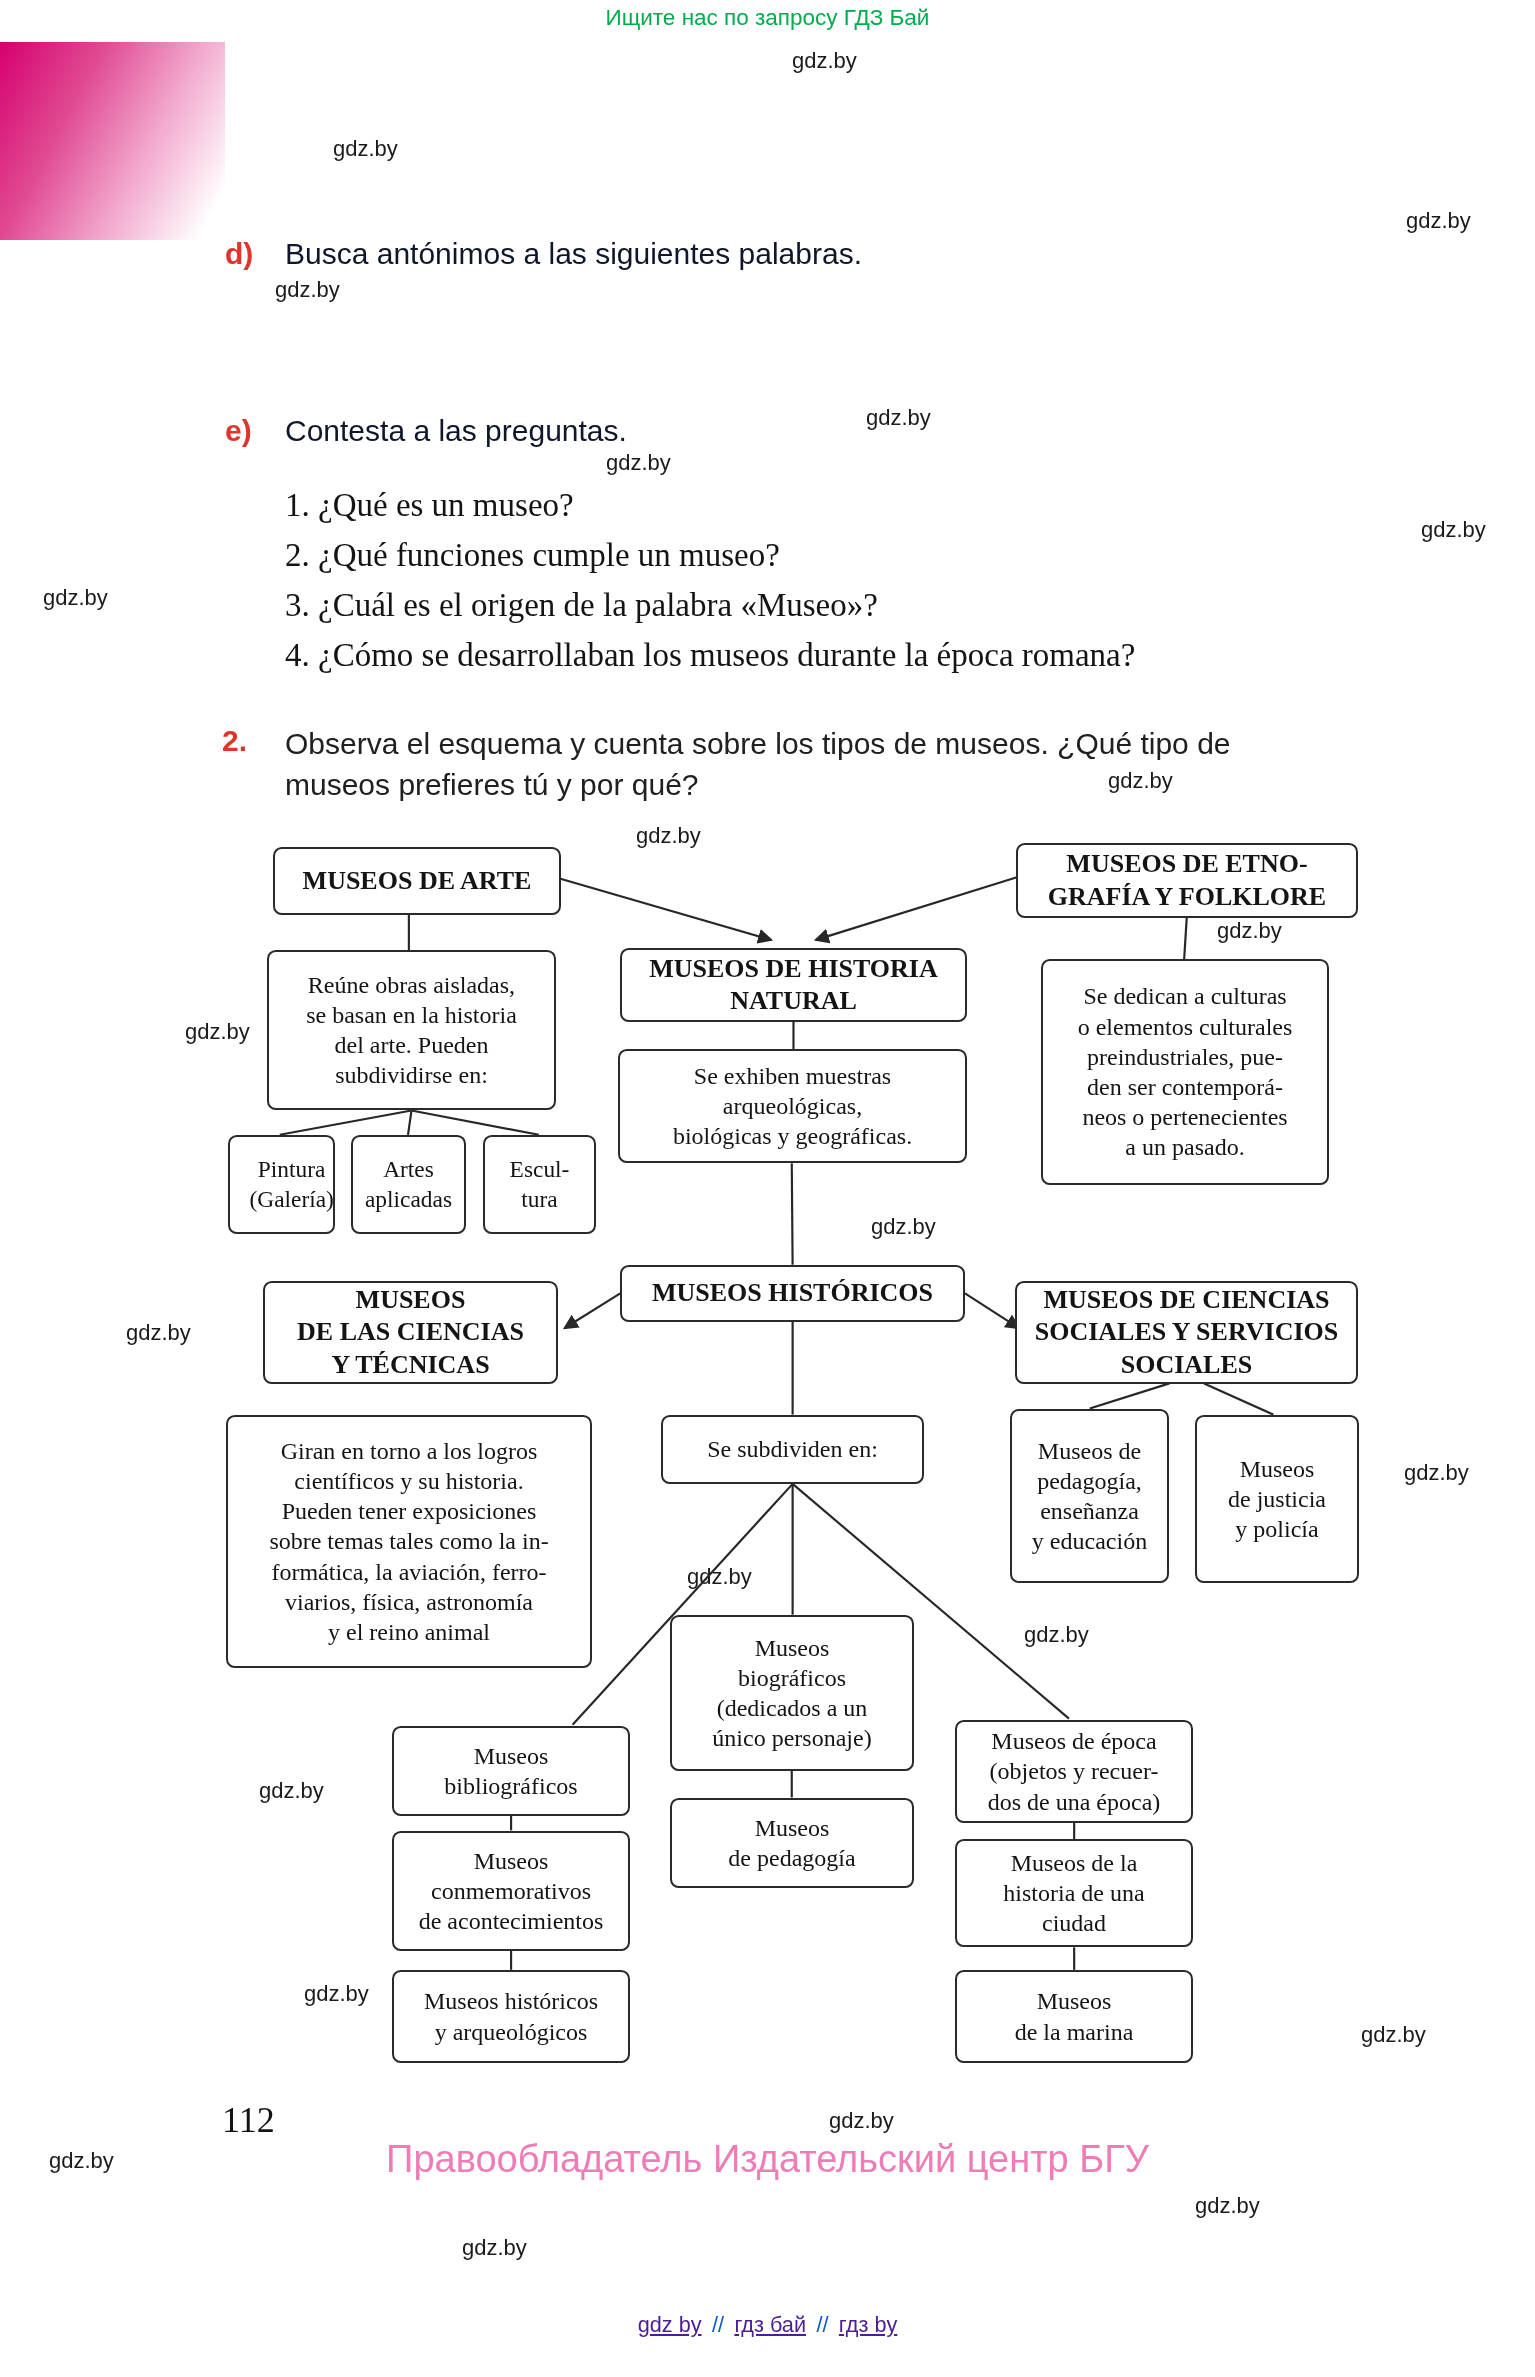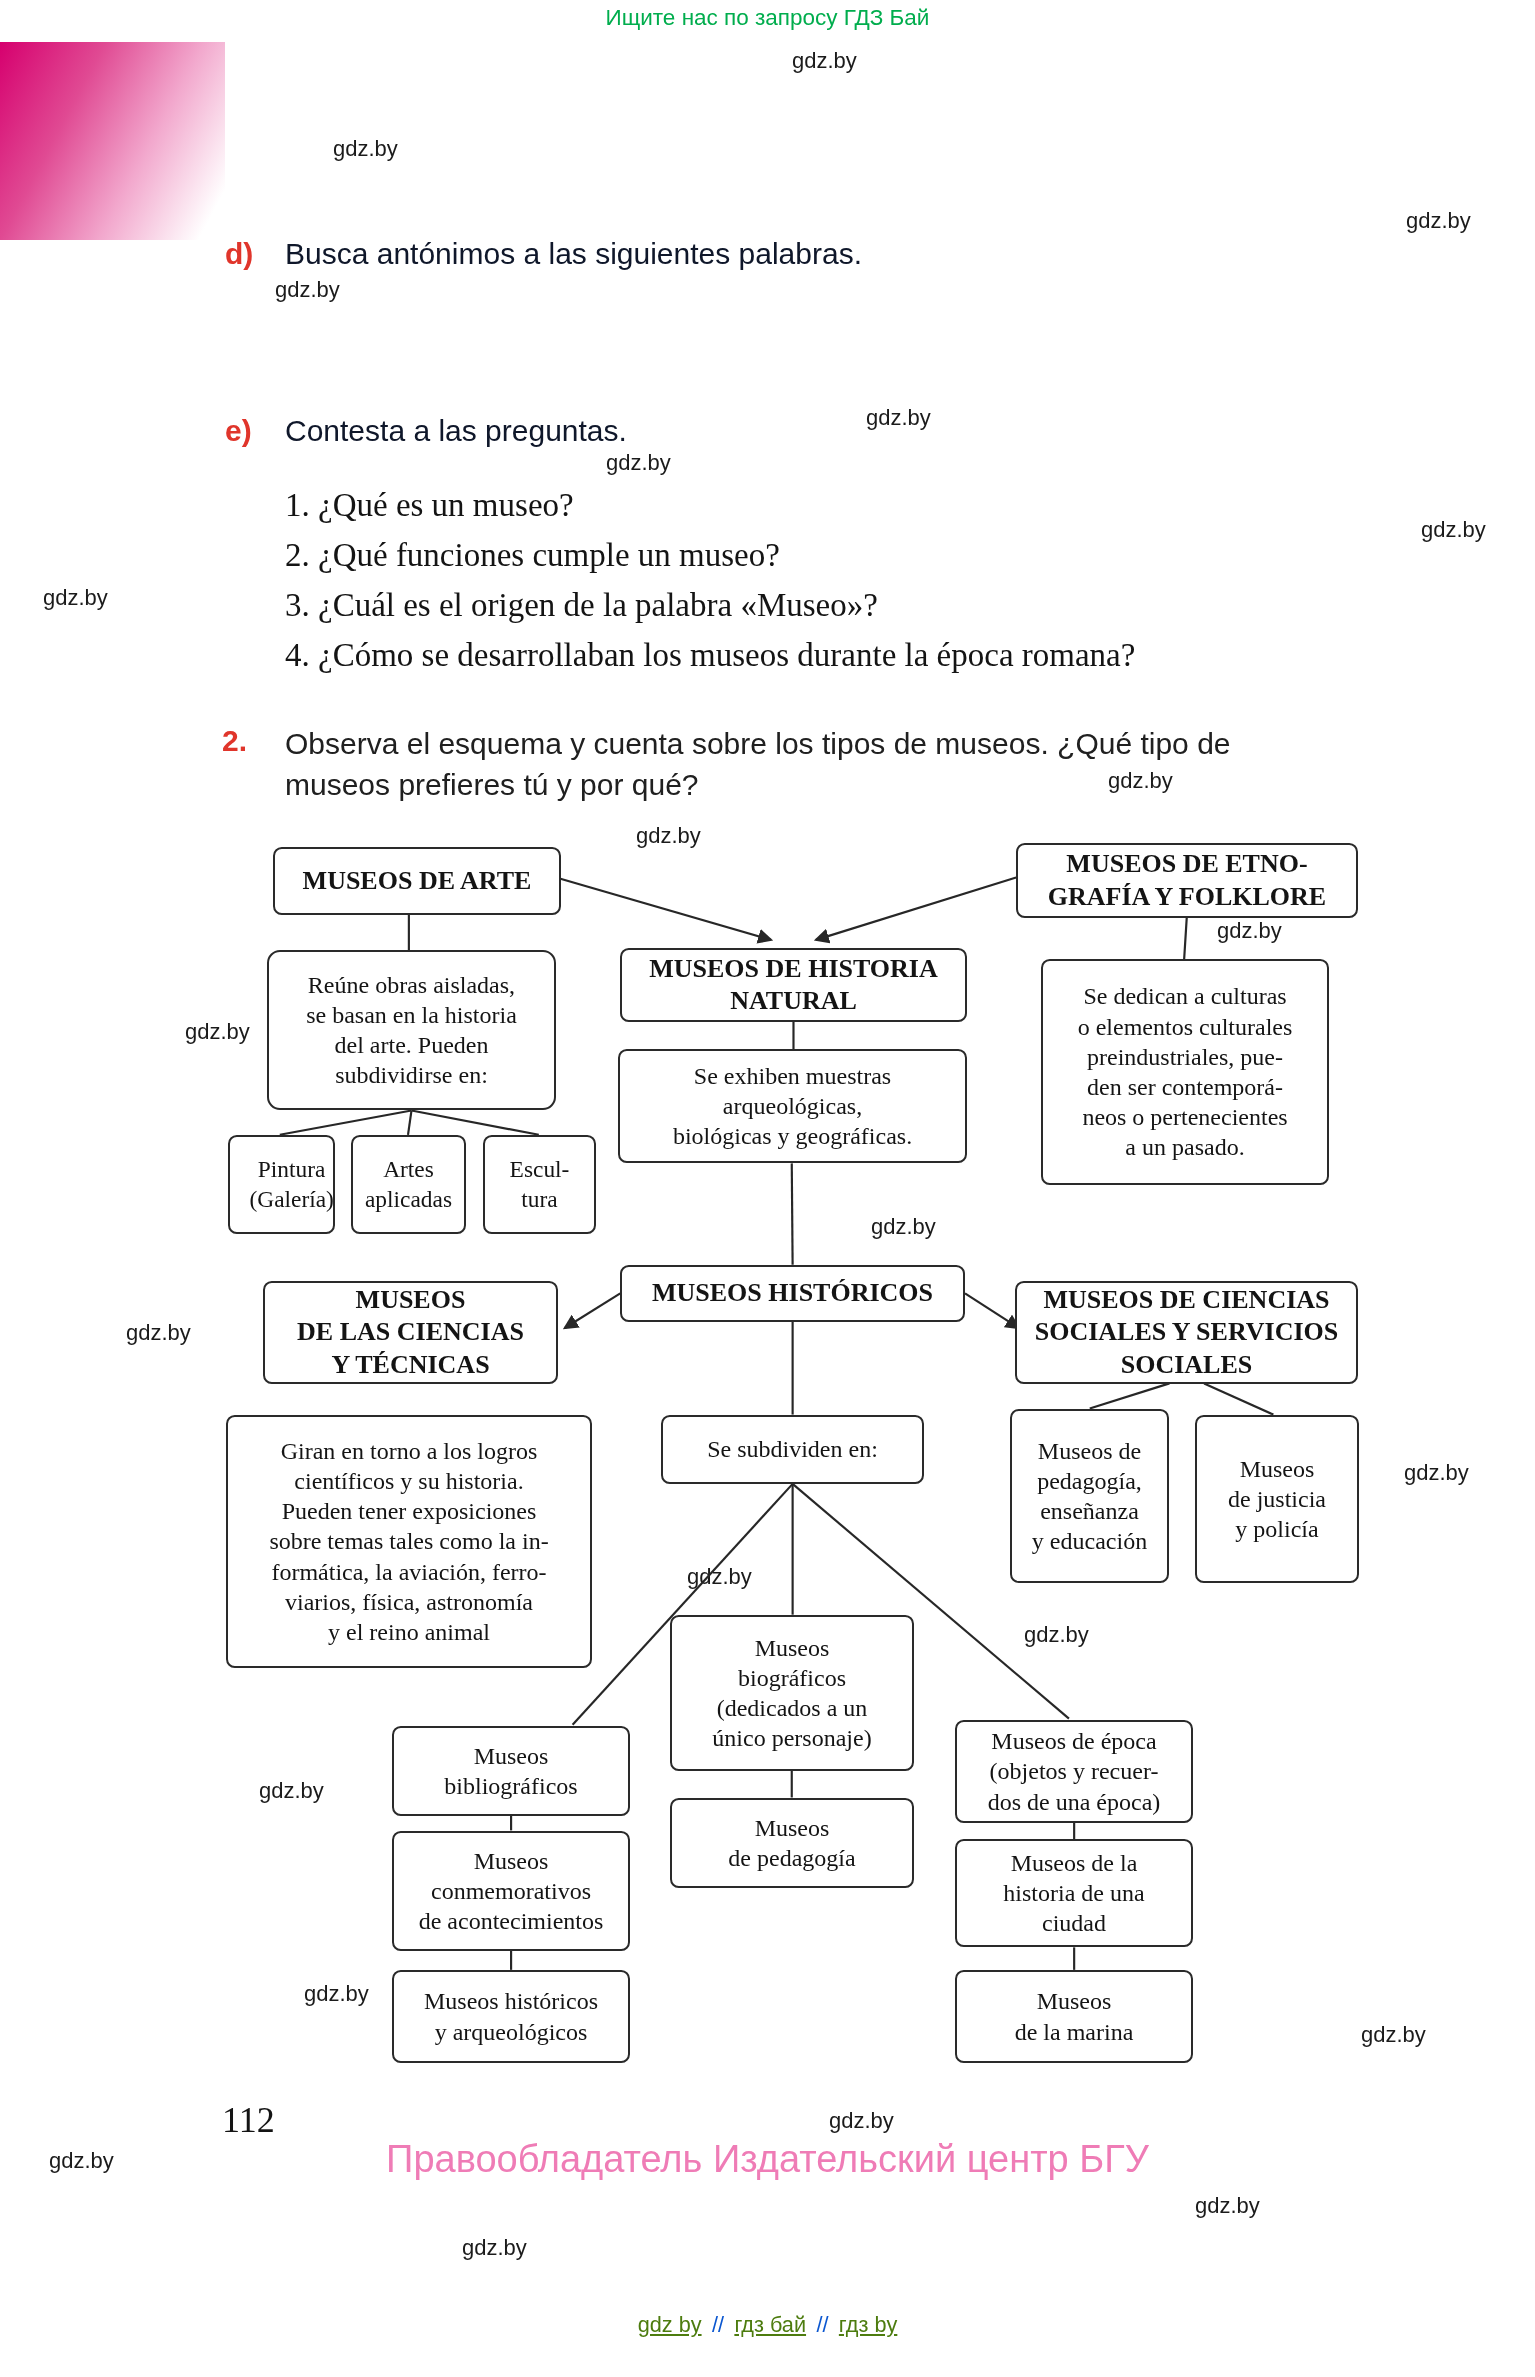"Reúne obras aisladas," div.dbox { border-radius: 13px -> none }
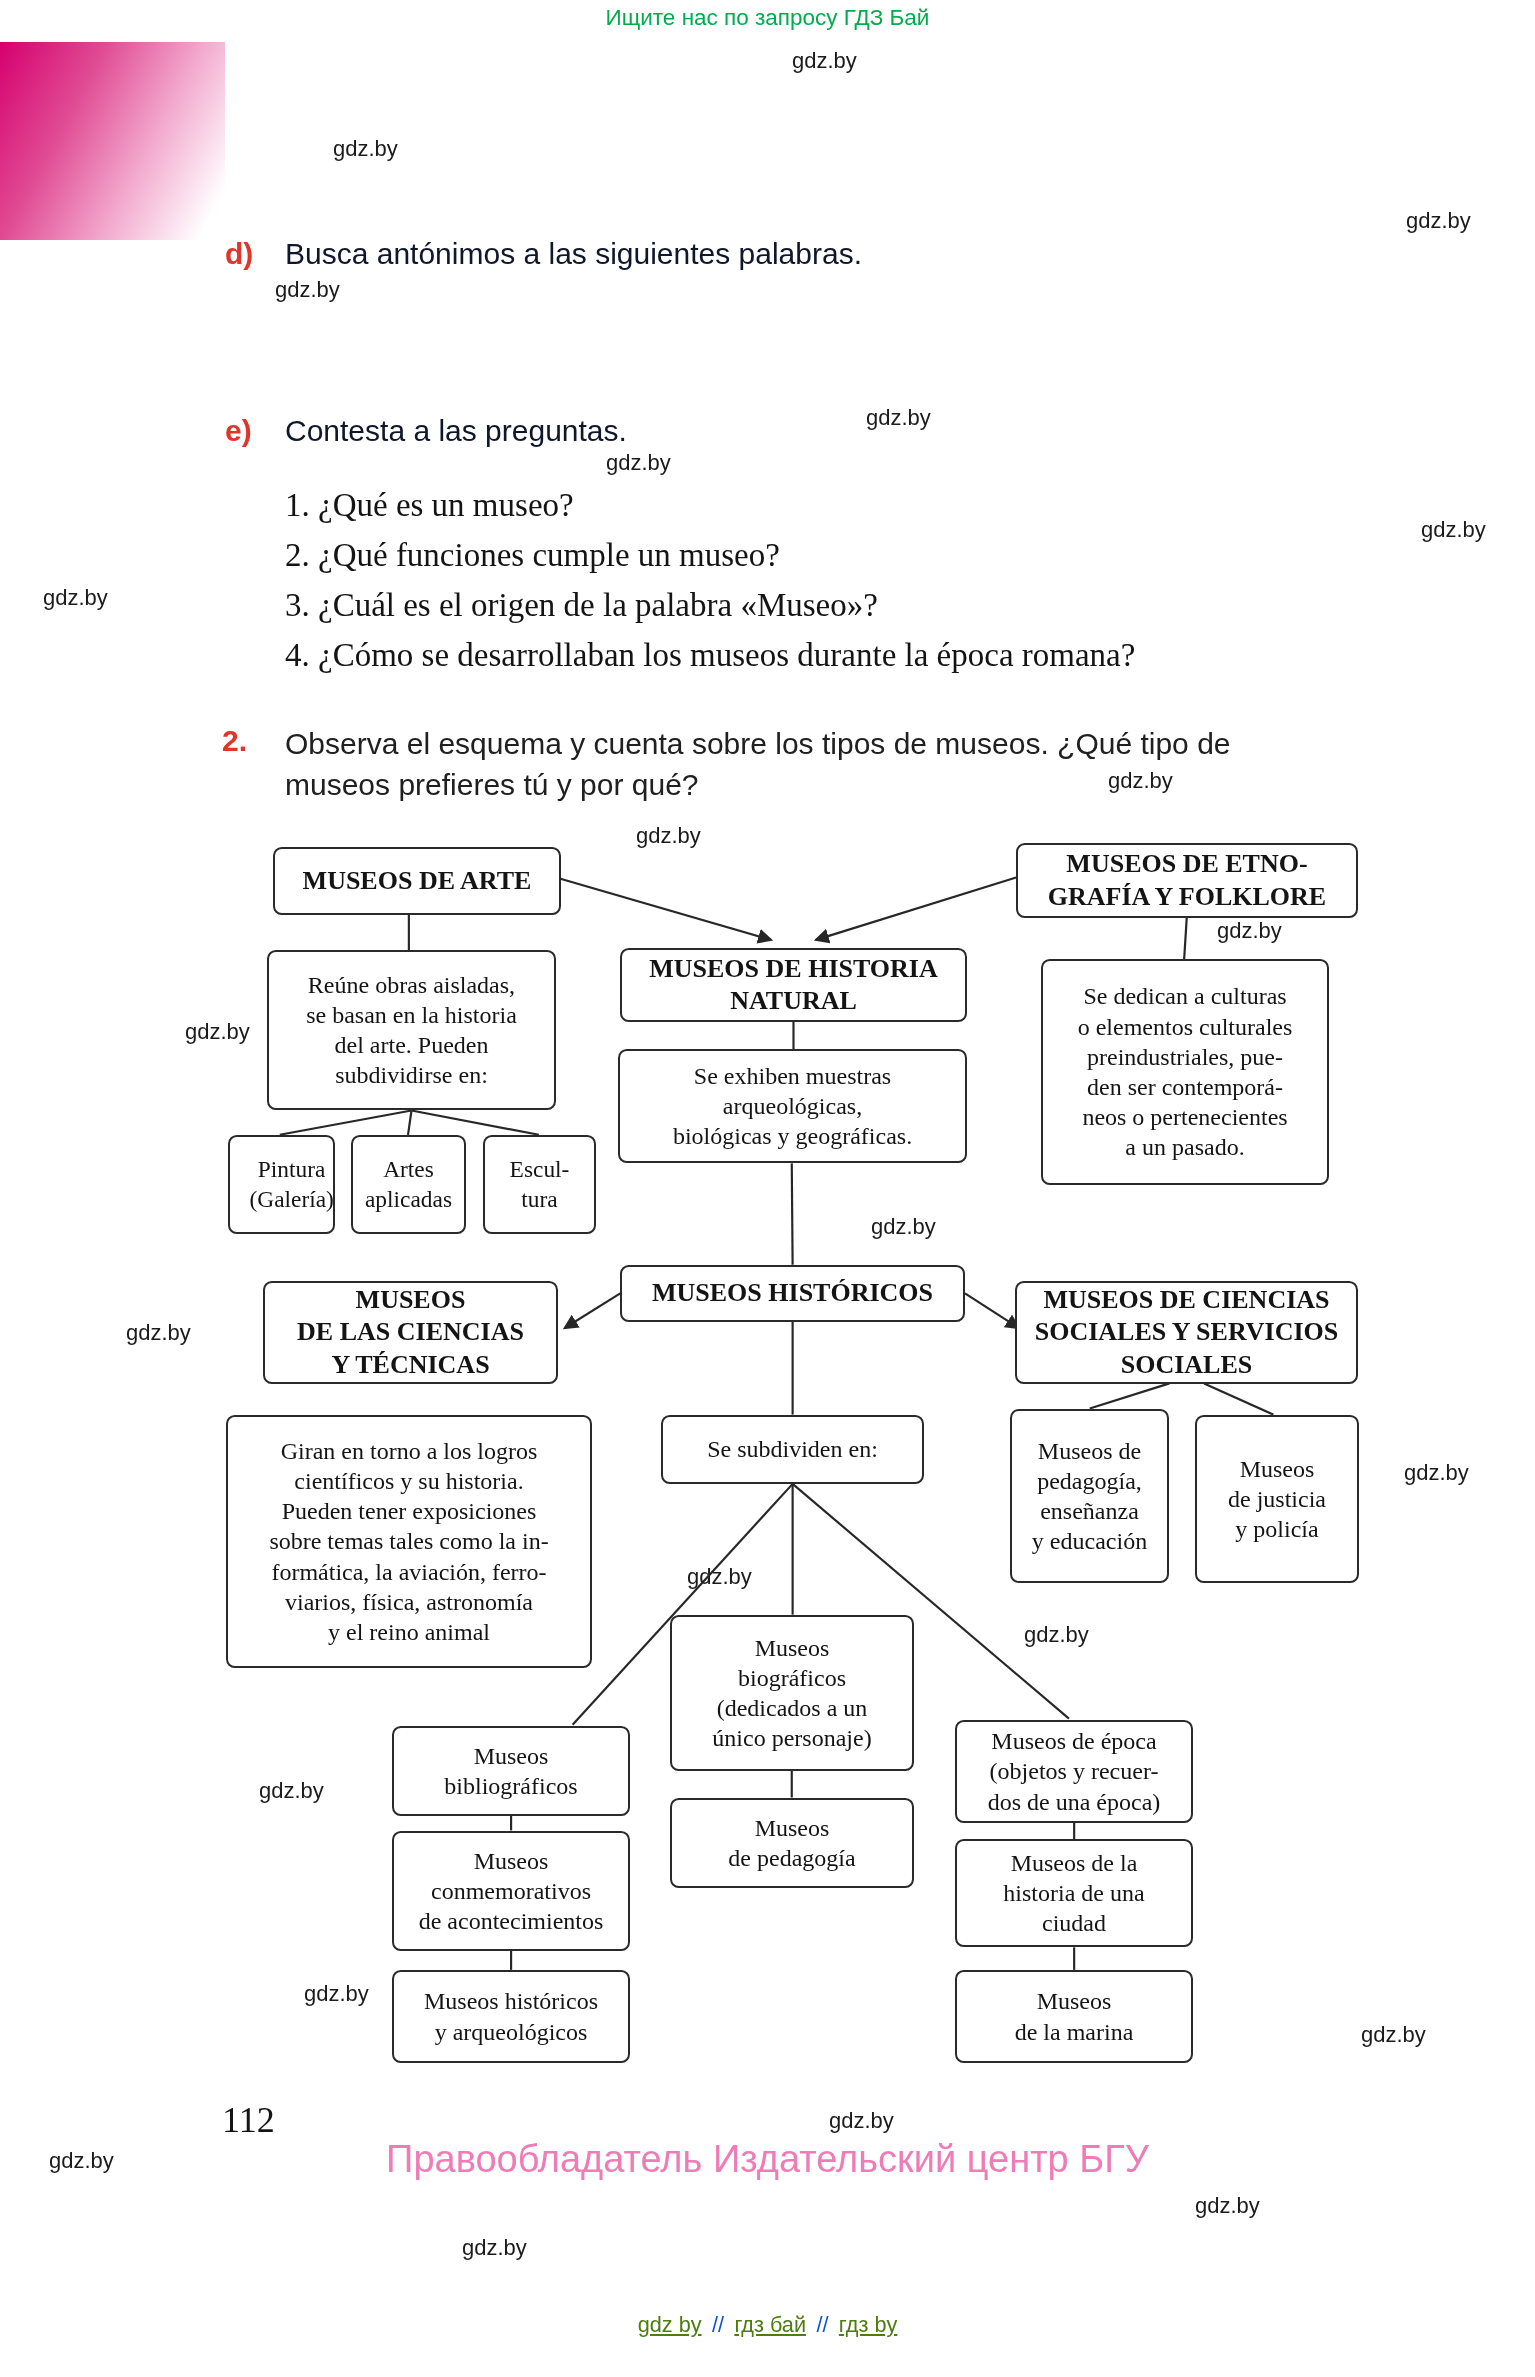"gdz by" .footer-links a { color: #4d7c0f -> #4c1d95 }
